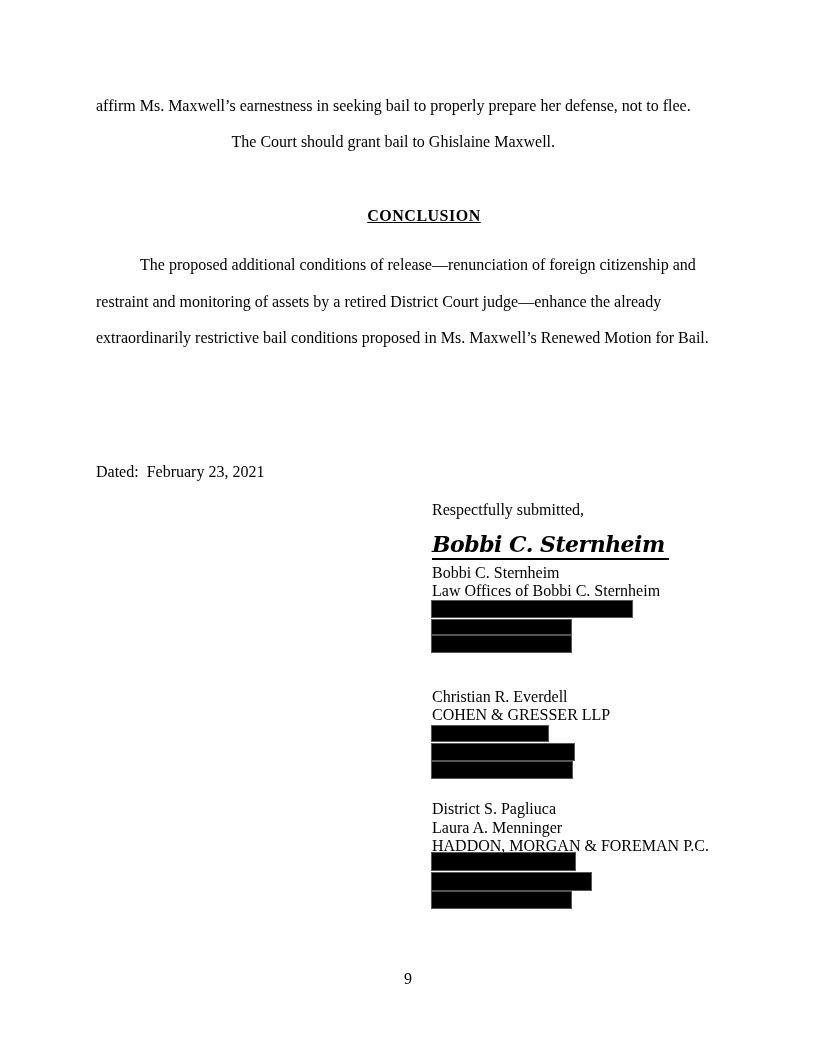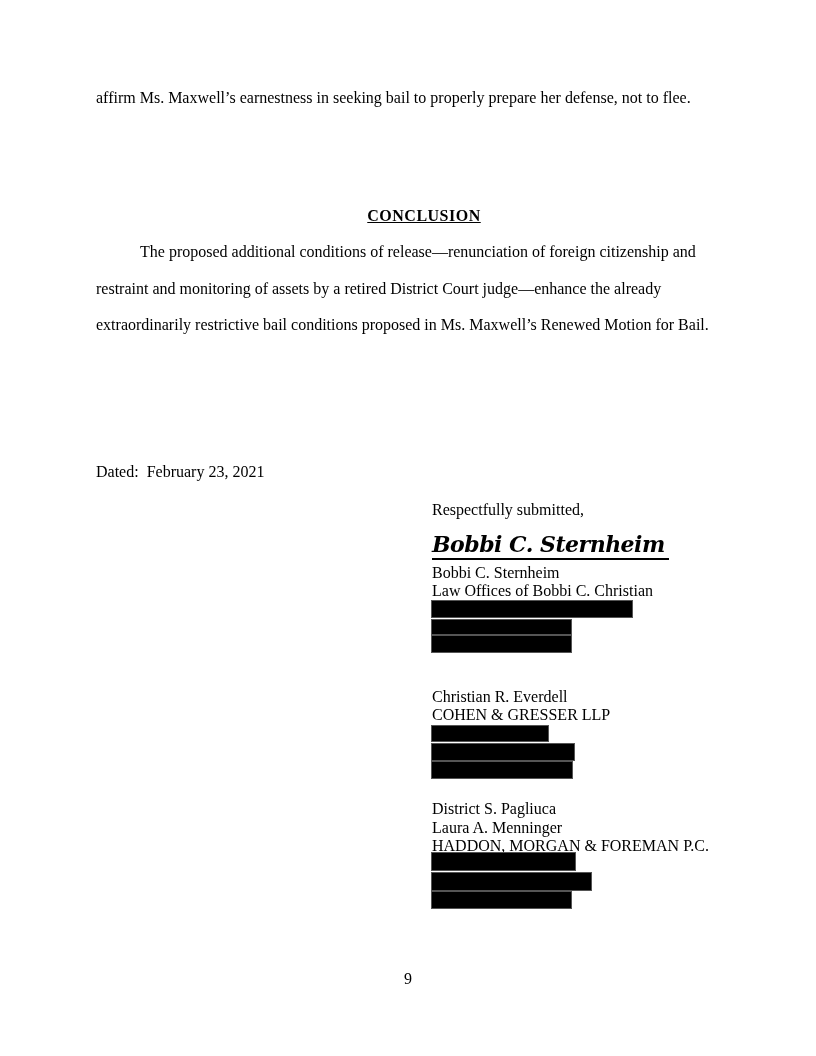"affirm Ms. Maxwell’s earnestness in" .intro { top: 80px -> 88px }
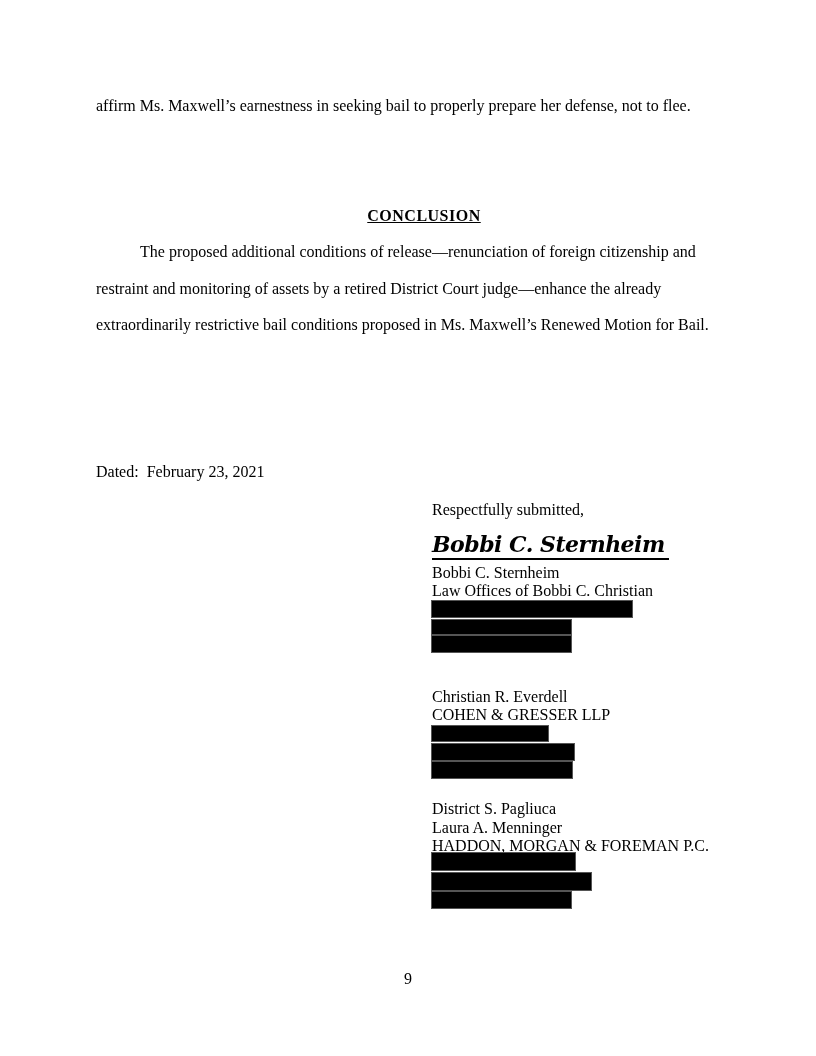"The Court should grant bail" div.line { html: none -> <div>The Court should grant bail to Ghislaine Maxwell.</div> }
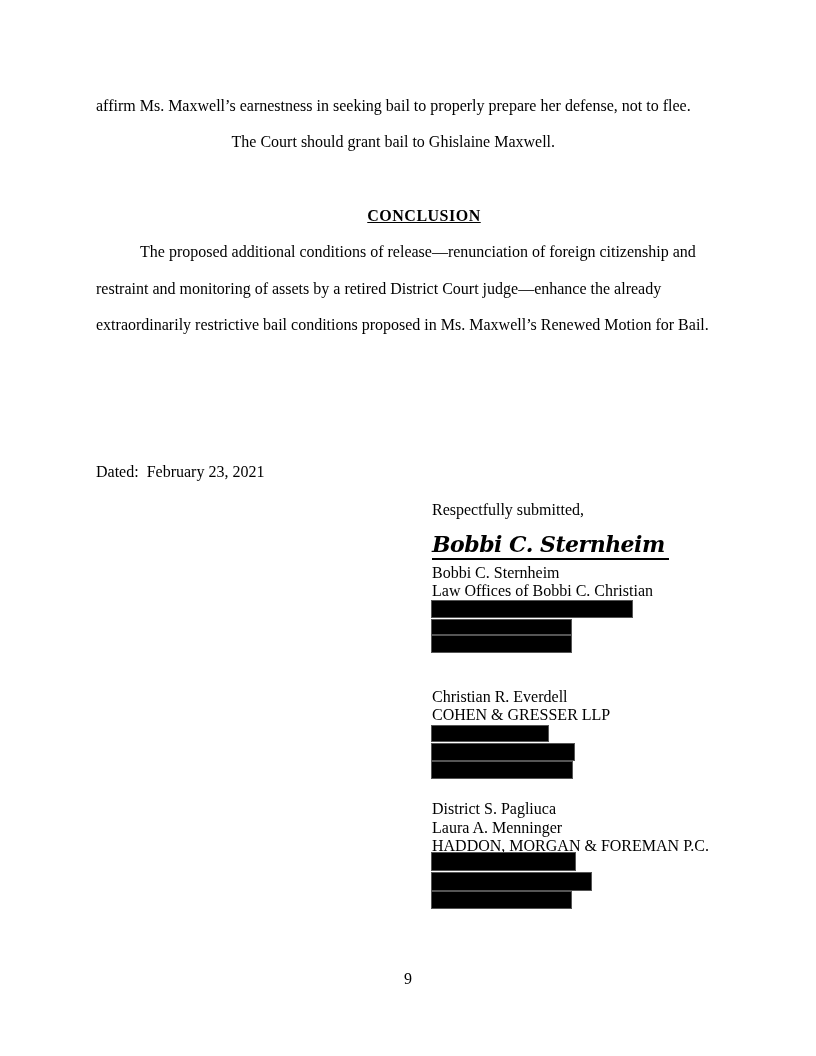"The proposed additional conditions of" .para { top: 234px -> 247px }
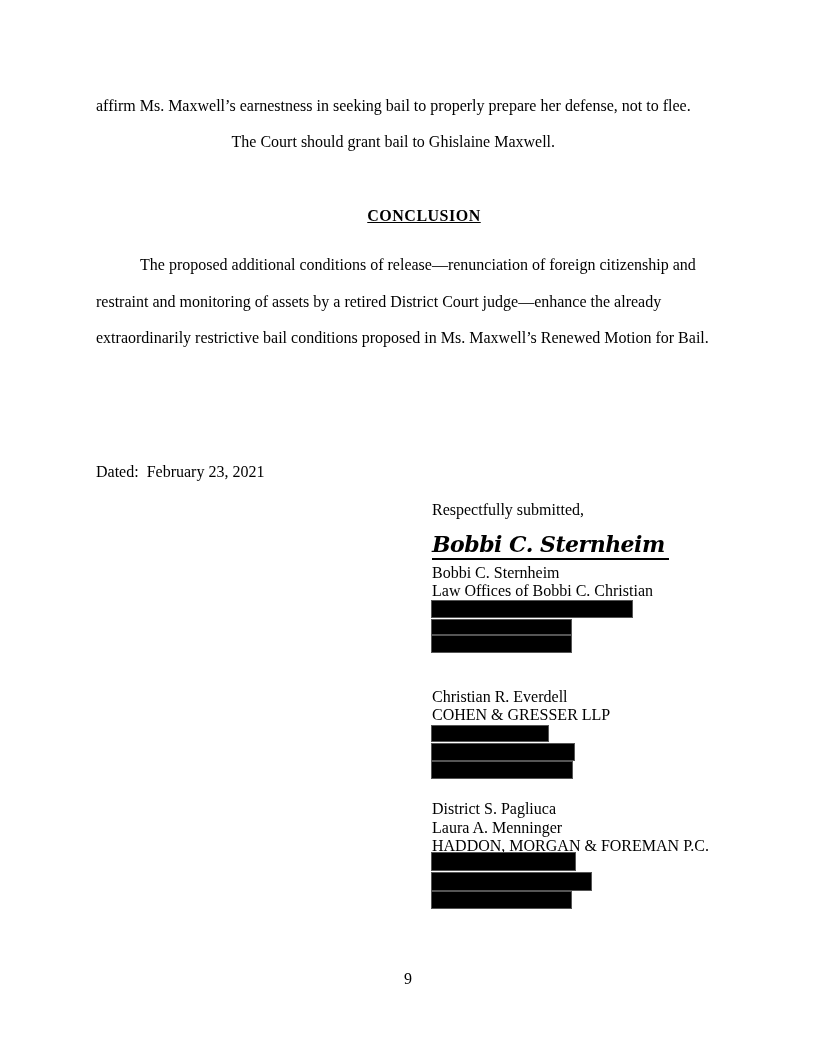"Law Offices of Bobbi C." div.line { text: Christian -> Sternheim }
